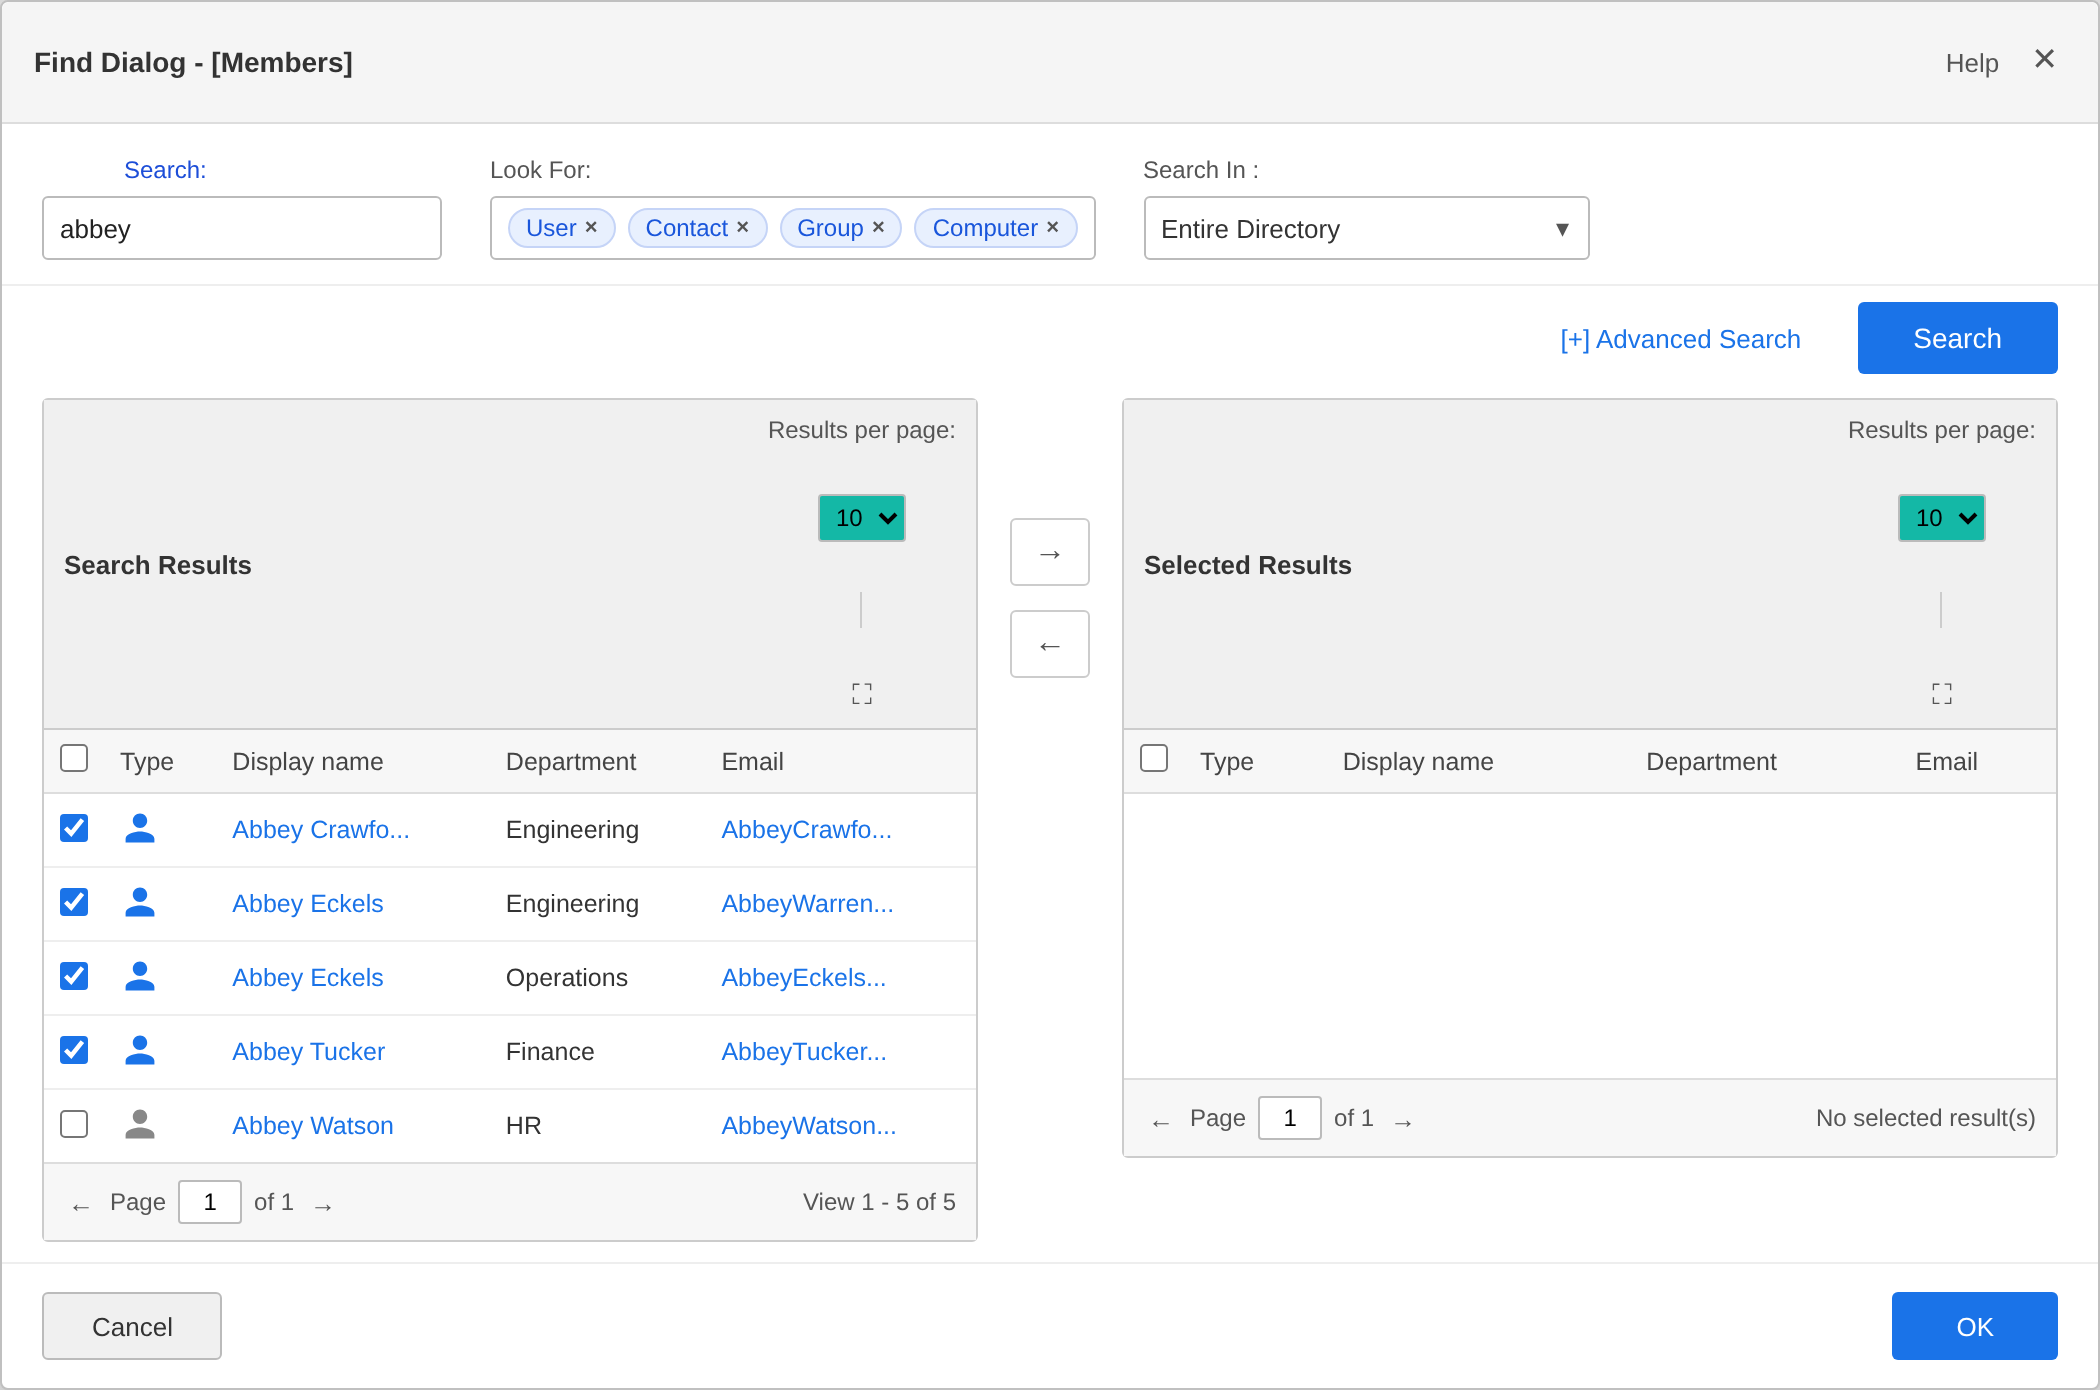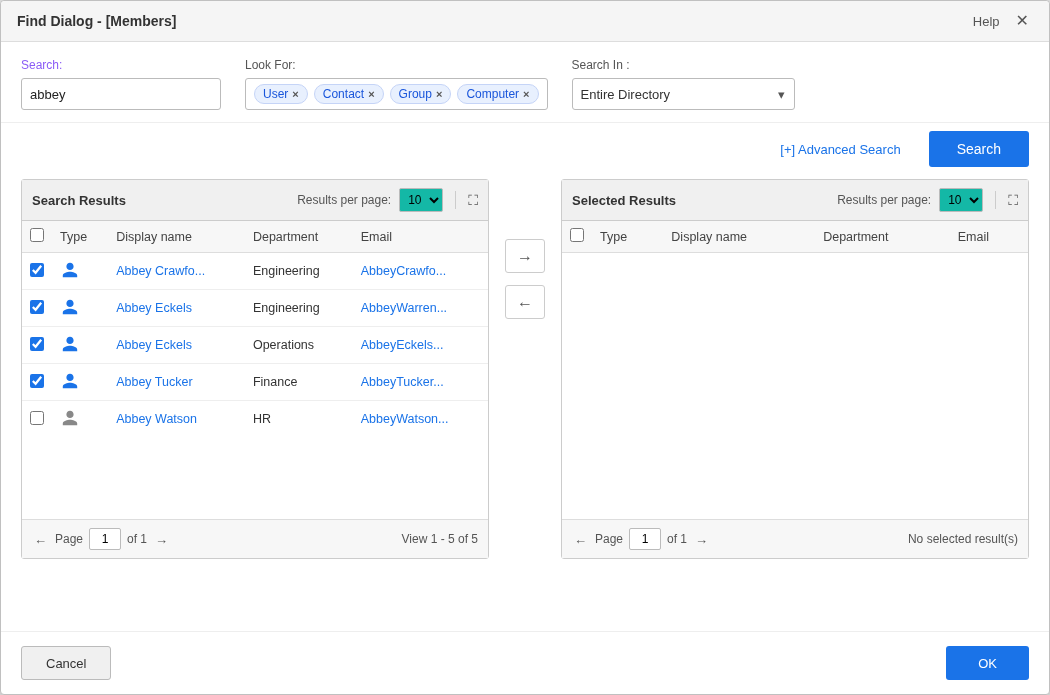"Find Dialog - [Members]" .title-bar { padding: 10px 16px -> 20px 16px }
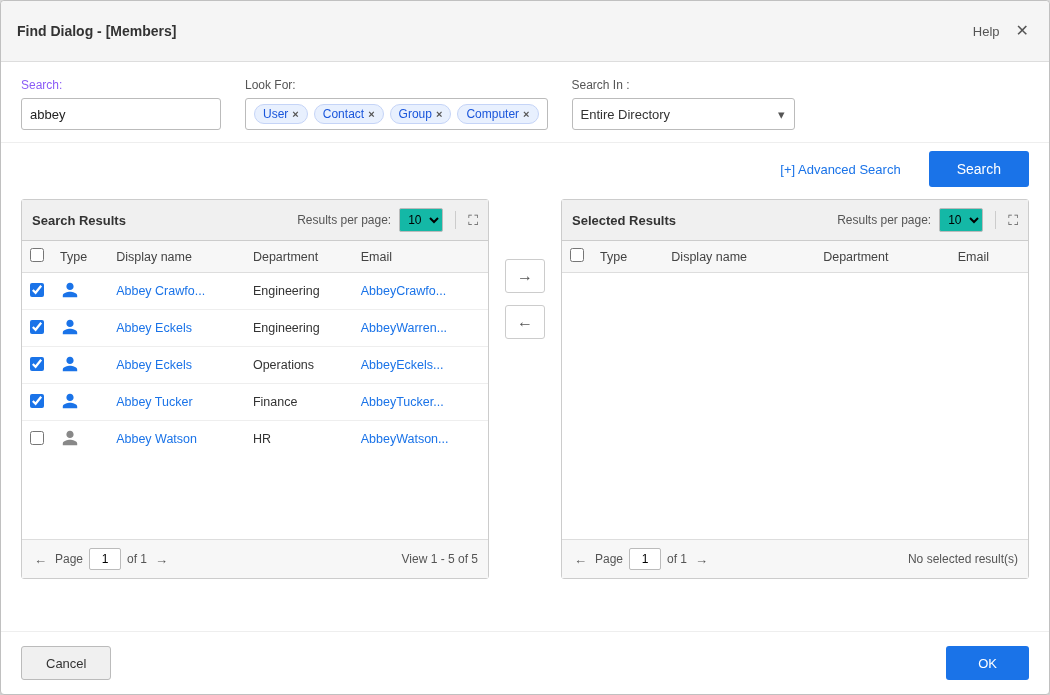"Search:" .search-group label { color: #8b5cf6 -> #1d4ed8; margin-left: none -> 41px }
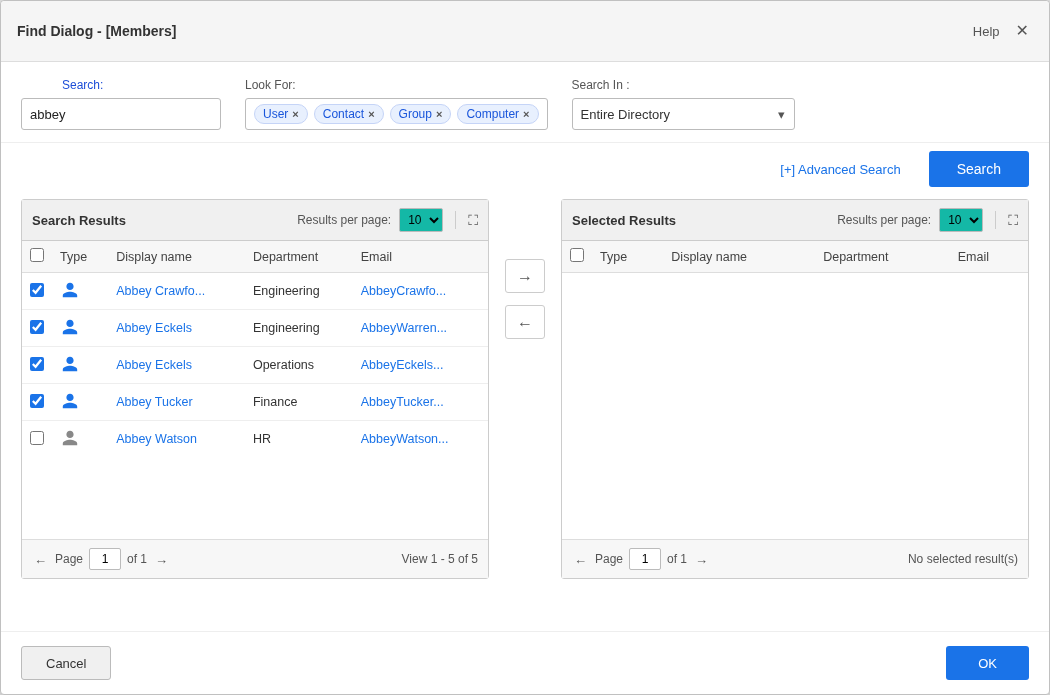"Results per page:" .panel-header-right { flex-direction: none -> column; gap: 8px -> 25px }
